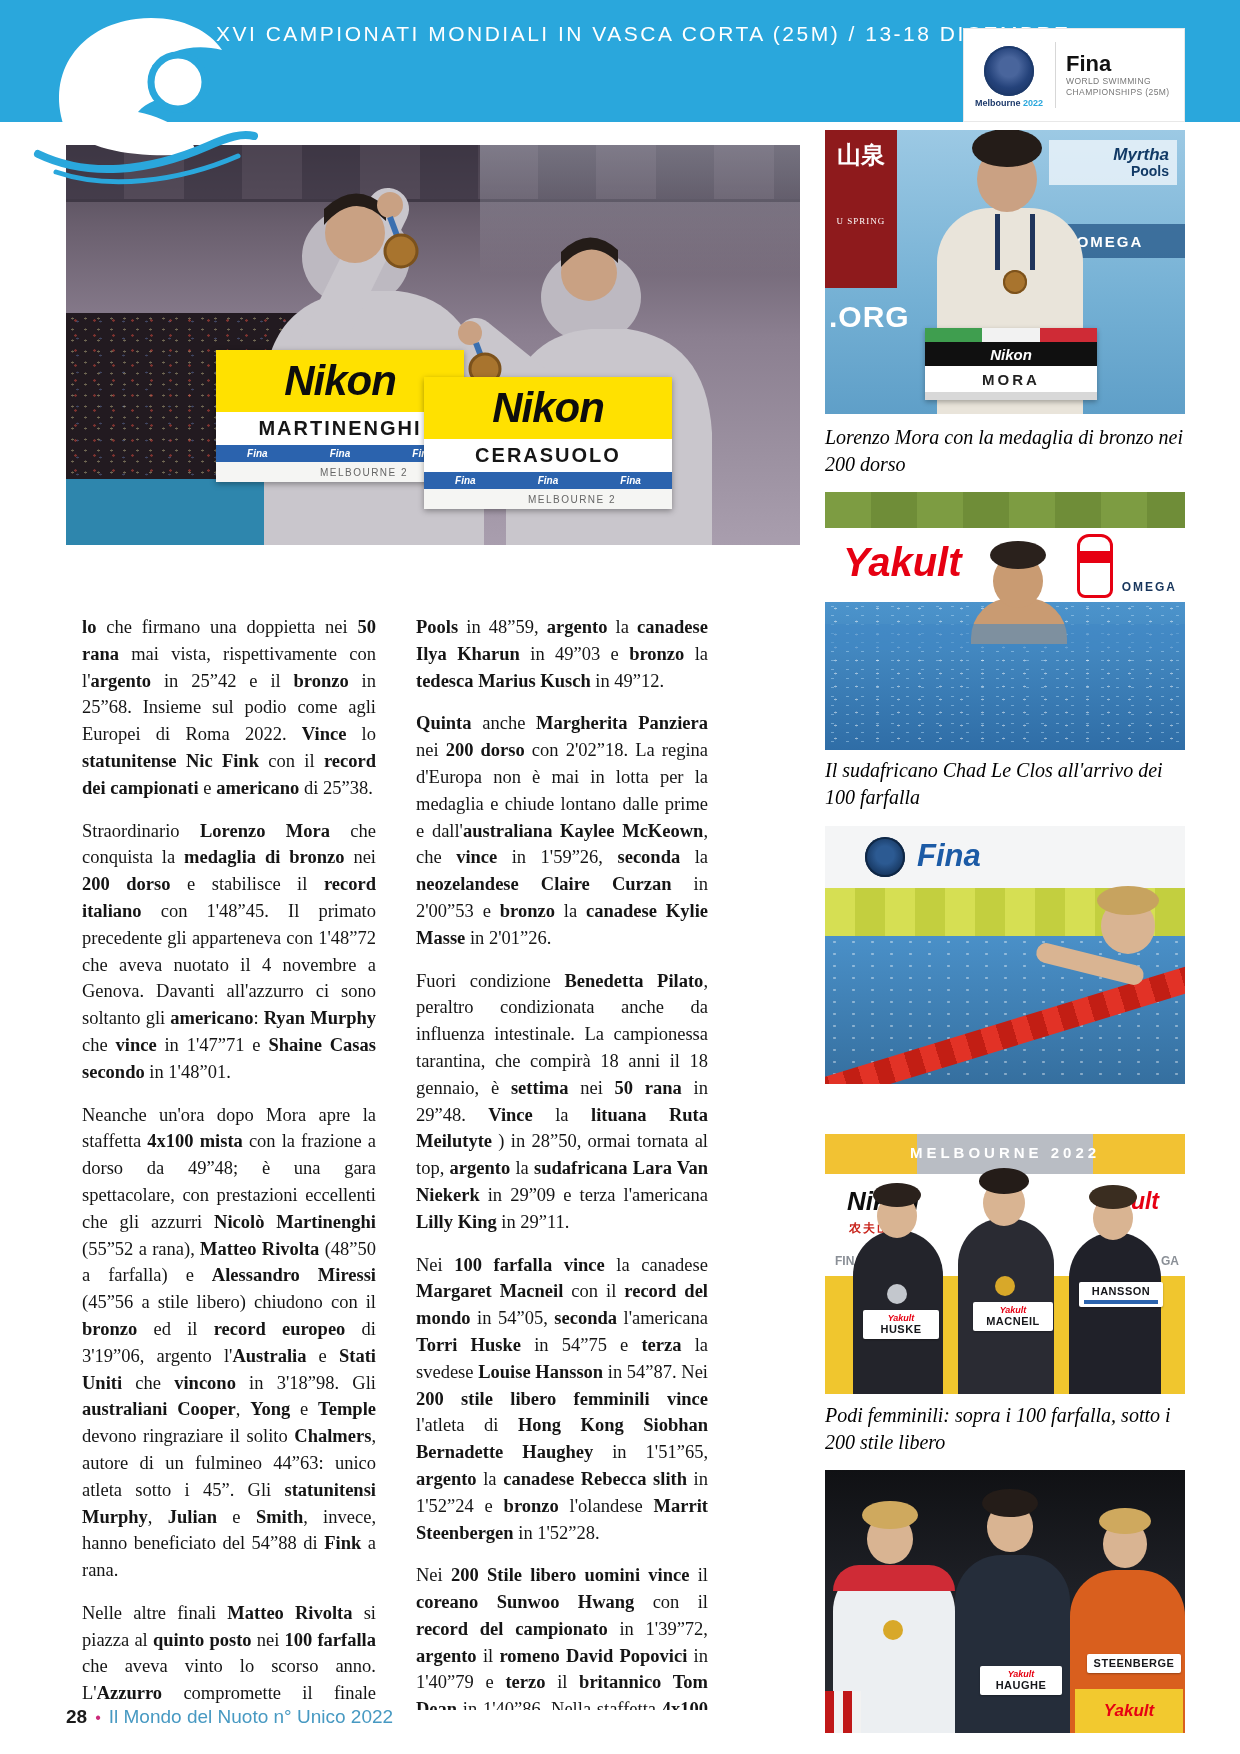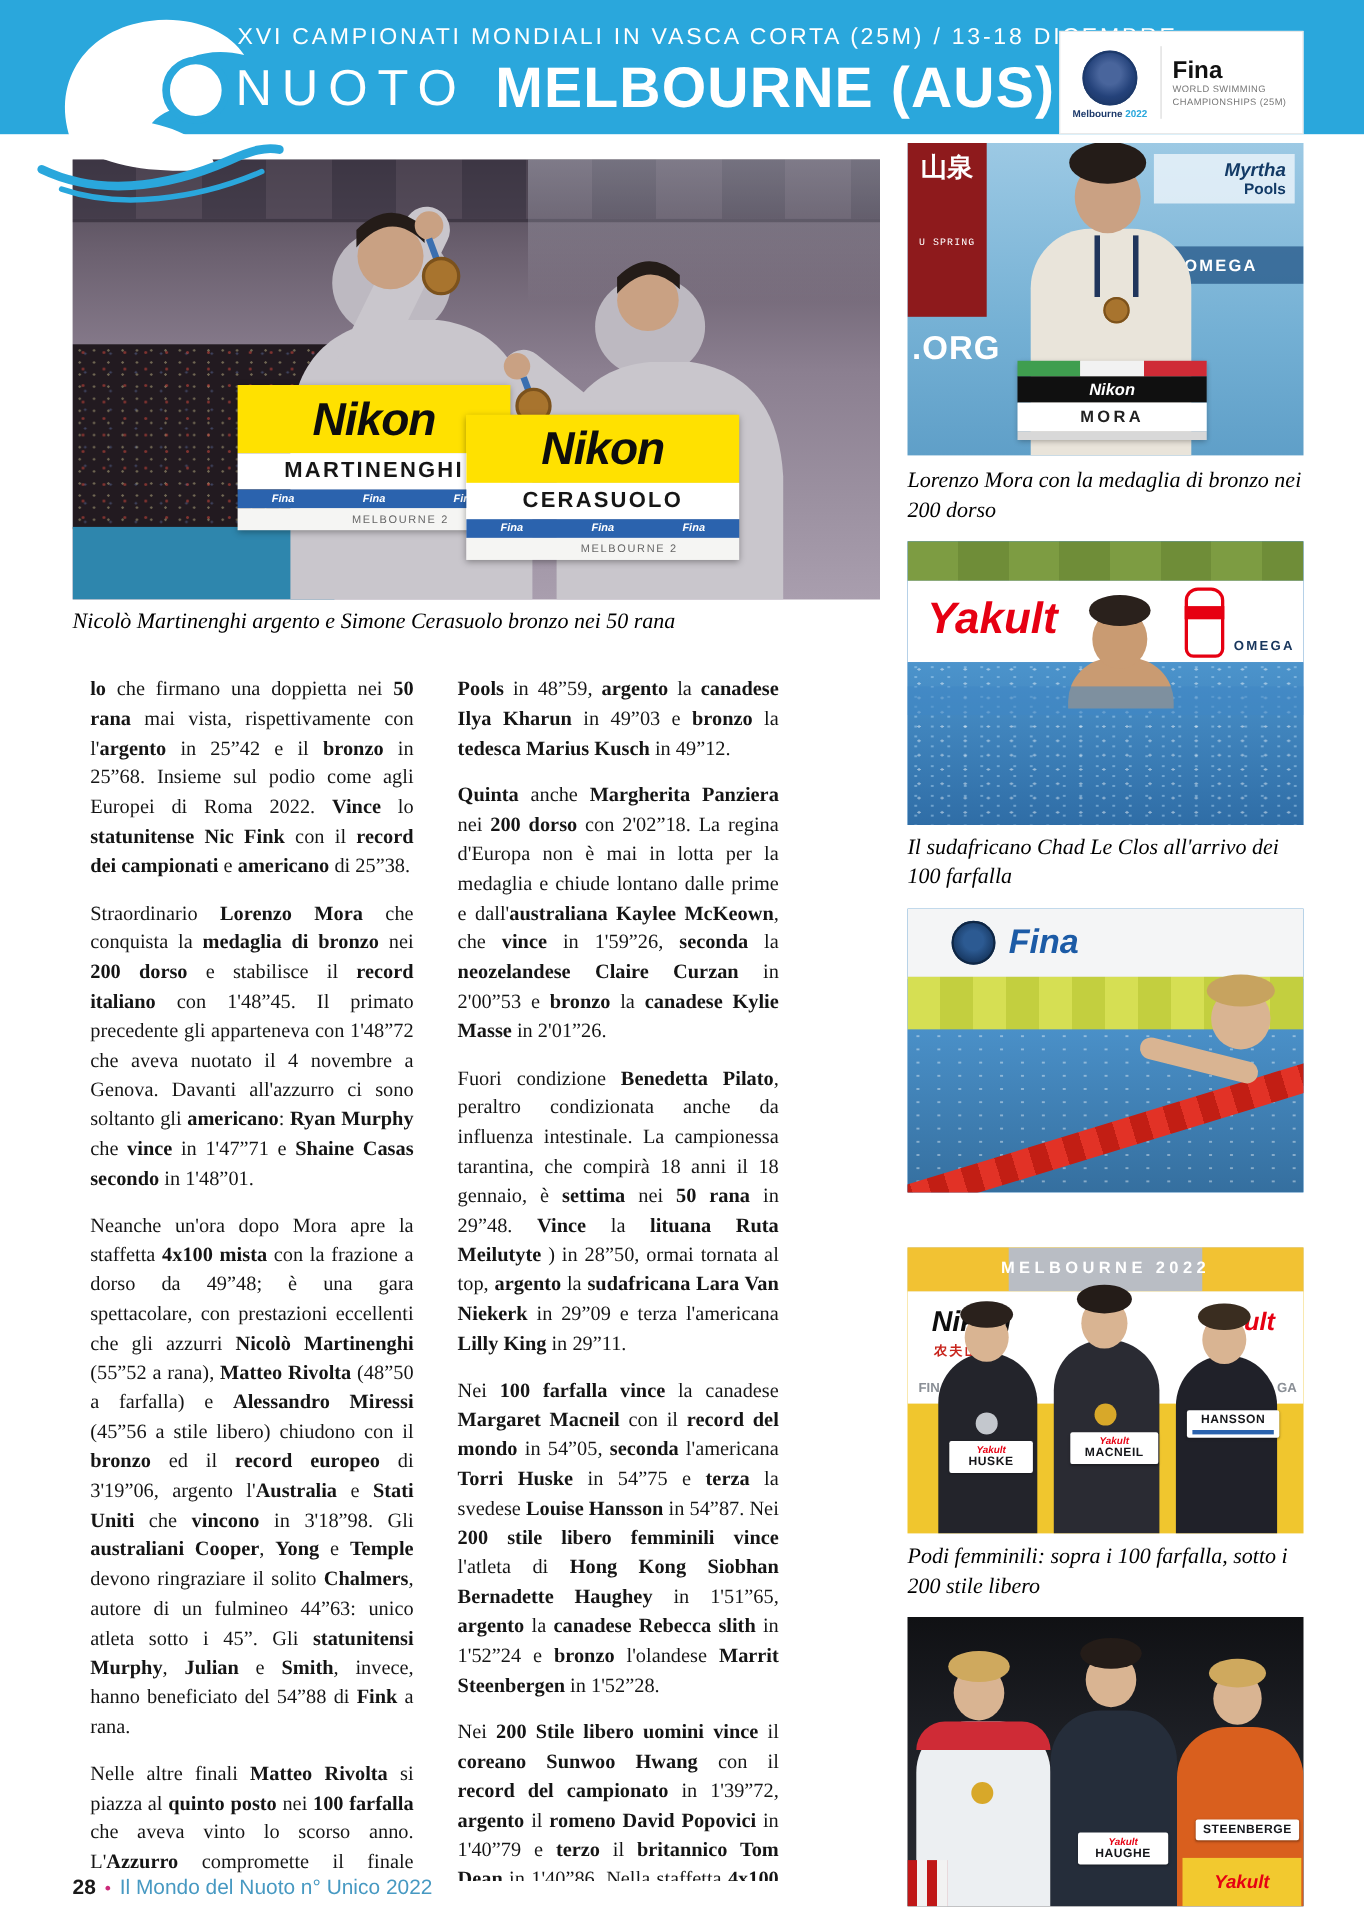"NUOTO MELBOURNE (AUS)" div.titlerow { html: <div> <span>NUOTO</span><span>MELBOURNE (AUS)</span> </div> -> none }
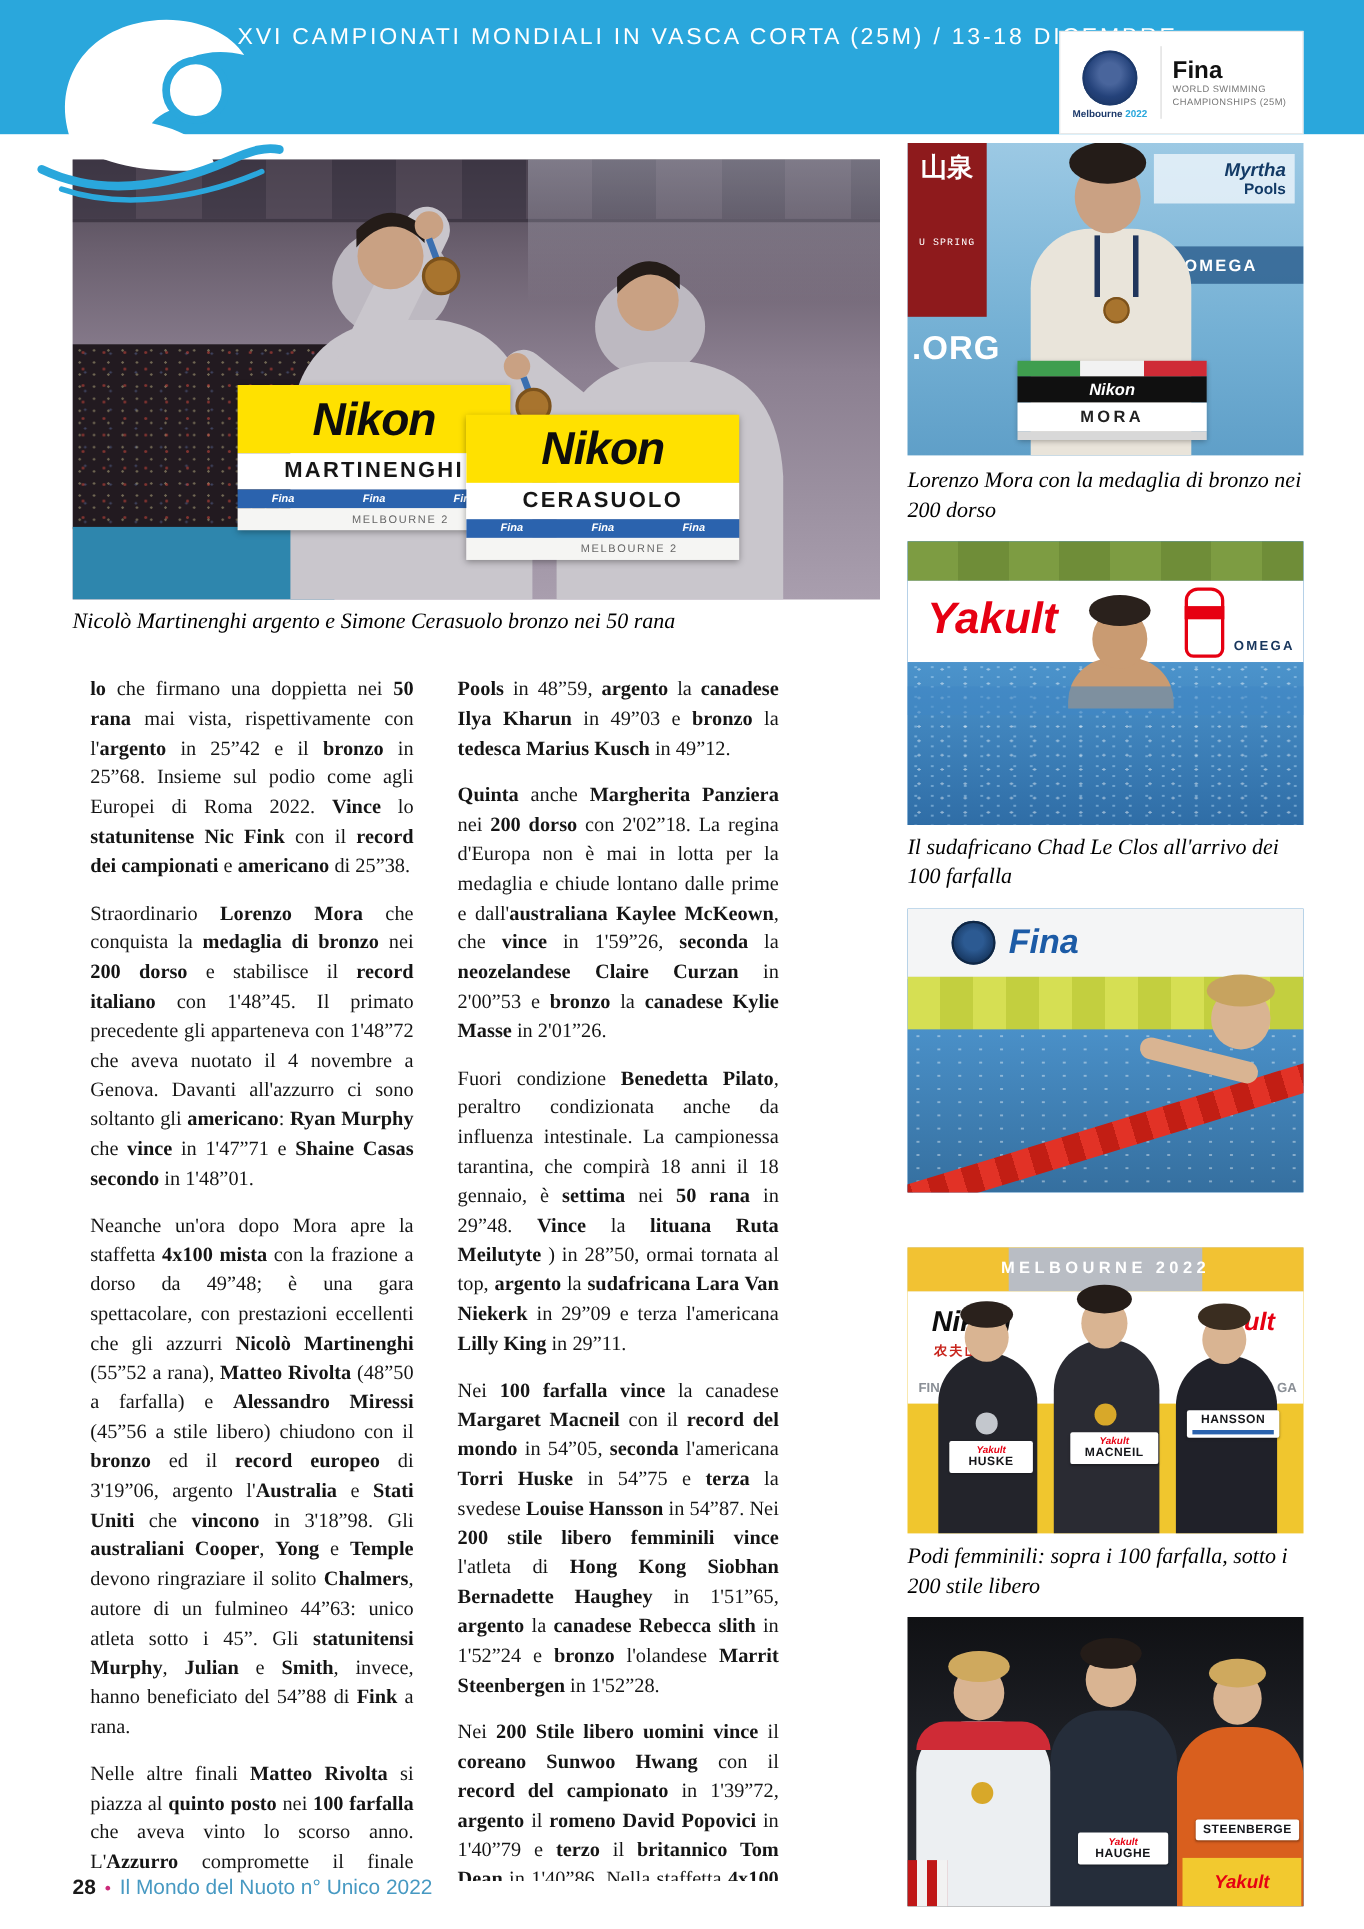"山泉" .p1-banner { font-family: Liberation Mono, monospace -> Liberation Serif, serif }
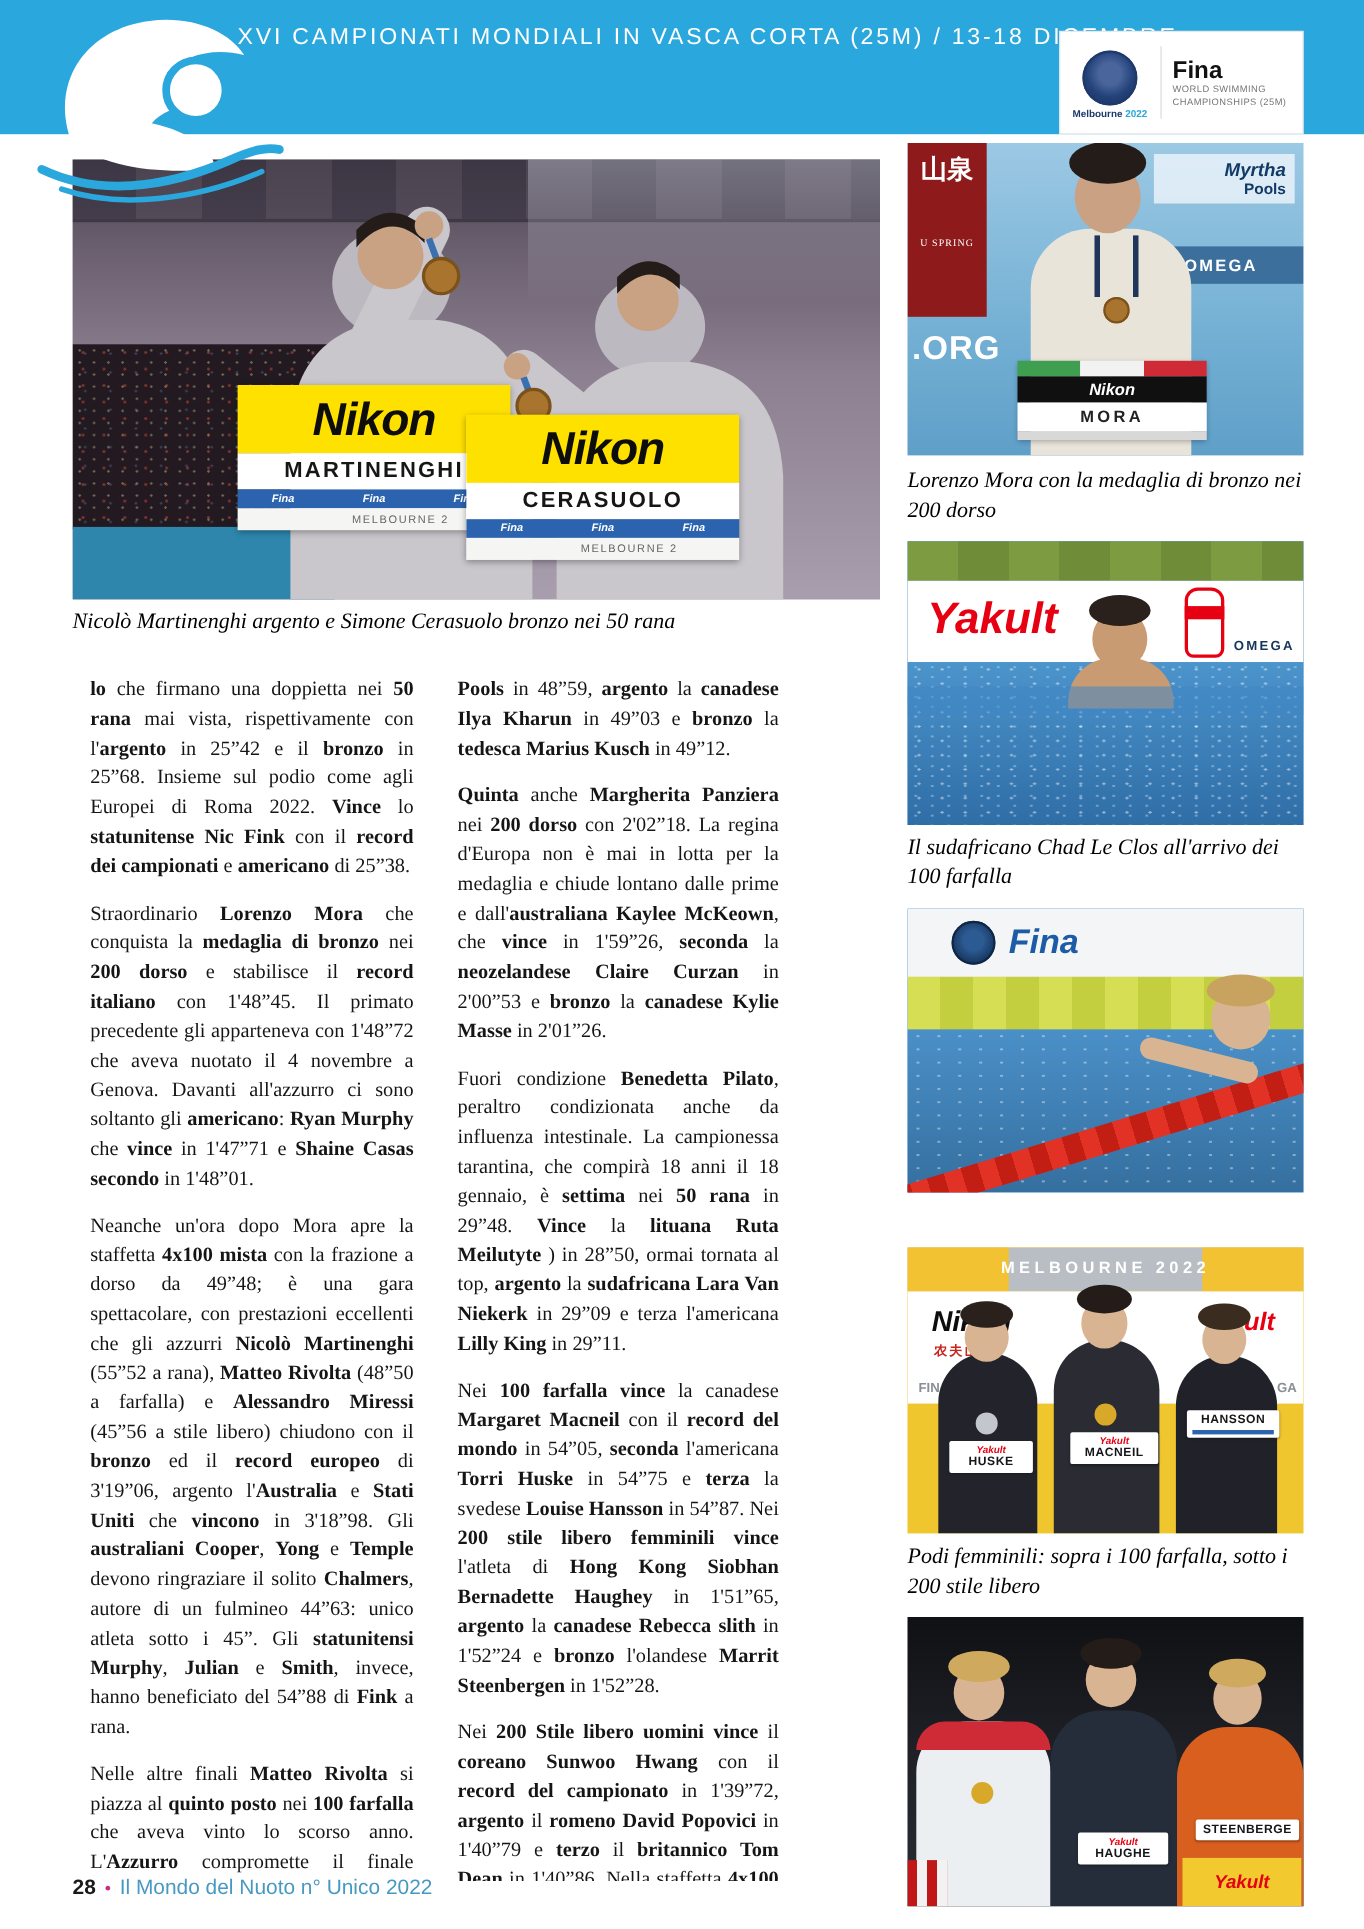"Nicolò Martinenghi argento e Simone" div.cap { html: <div>Nicolò Martinenghi argento e Simone Cerasuolo bronzo nei 50 rana</div> -> none }
